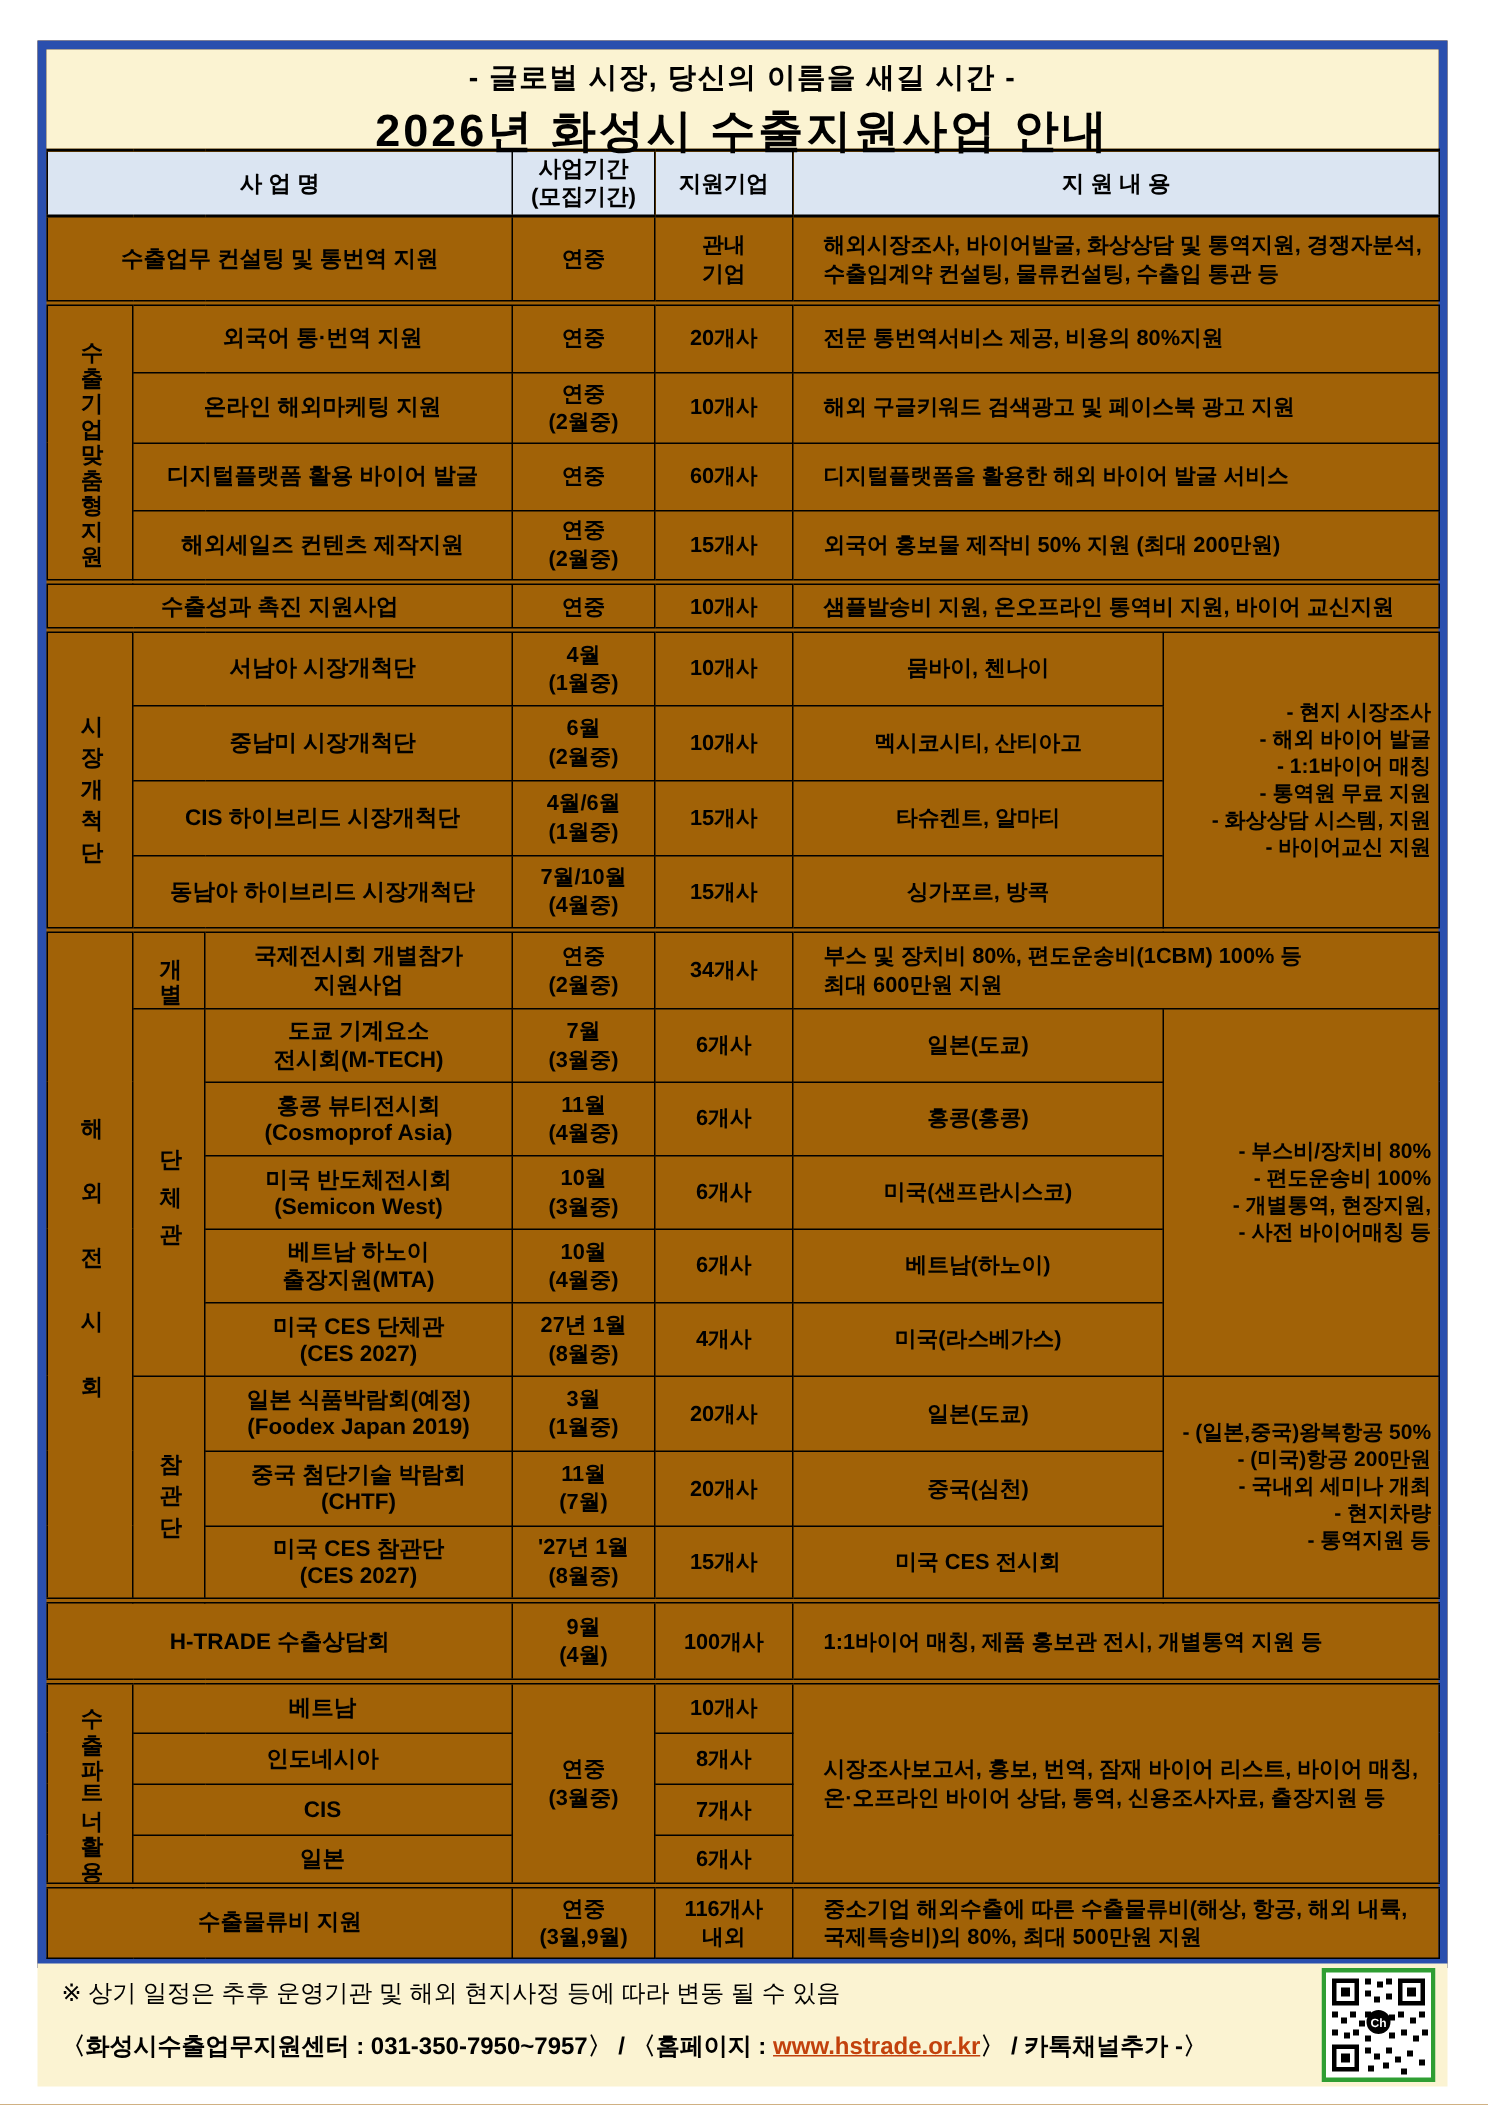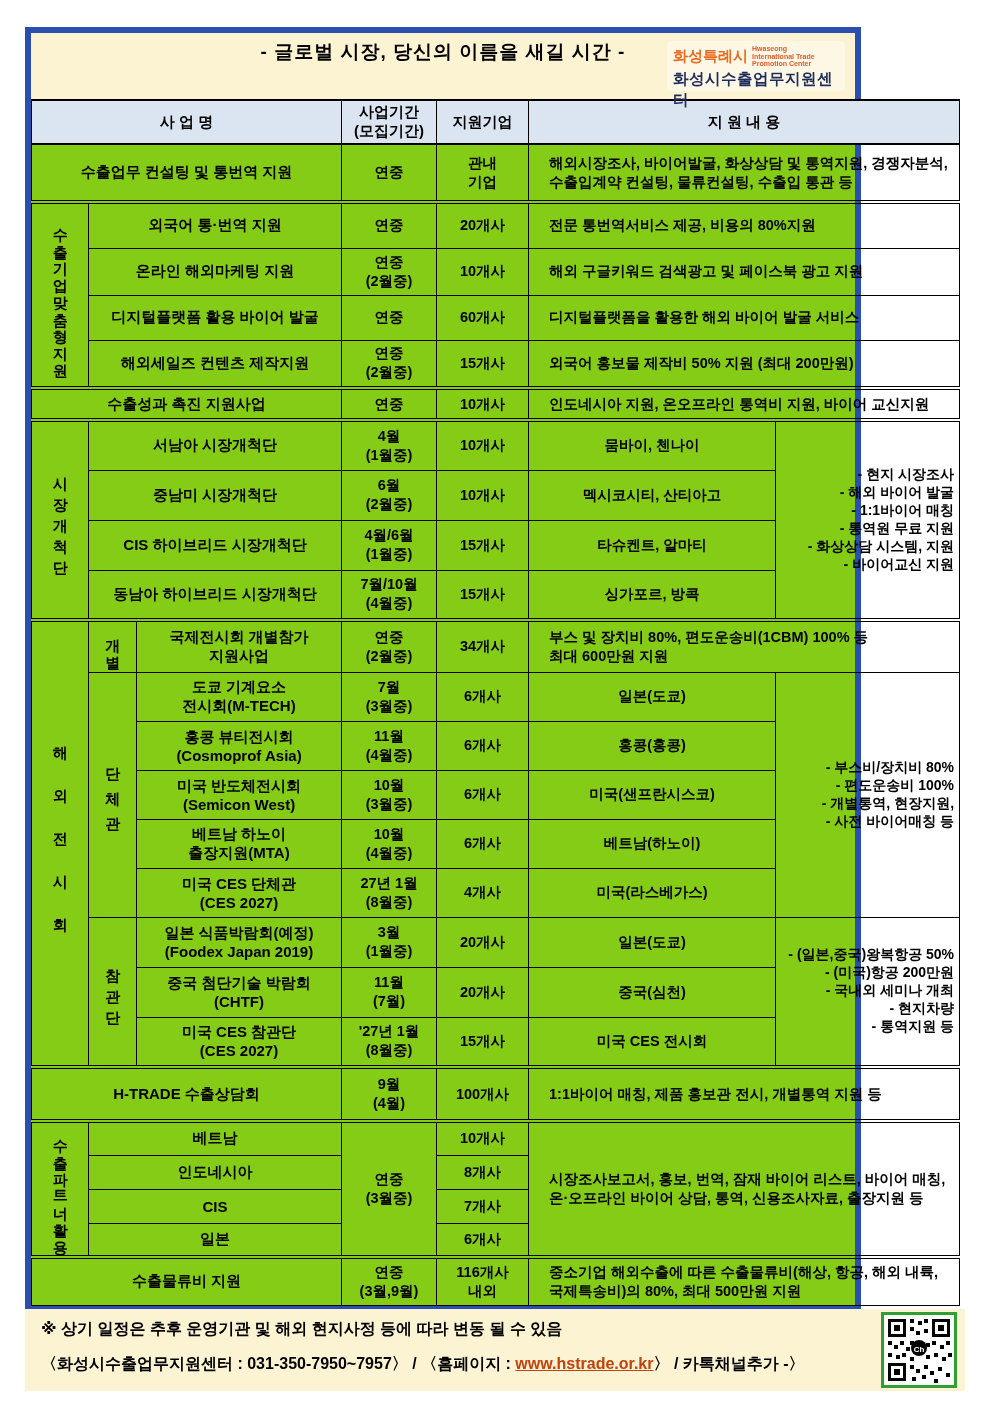"- 글로벌 시장, 당신의 이름을" .frame { background: #84cc16 -> #a16207; width: 836px -> 940px }
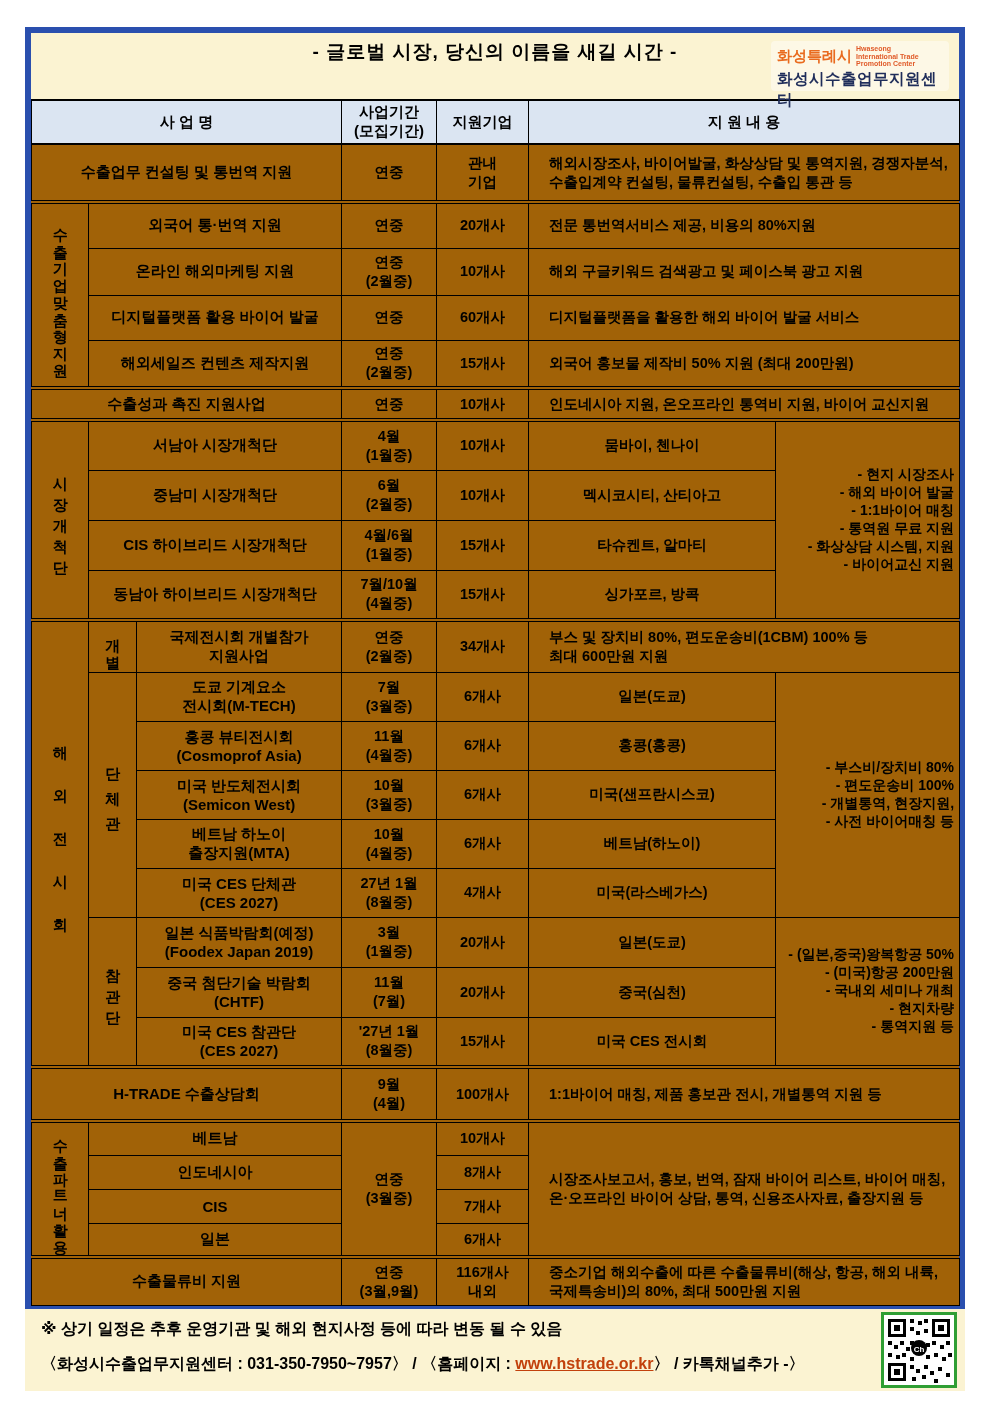"화성특례시" div.logo-box { html: <div> <div> <span>화성특례시</span> <span>Hwaseong International Trade Promotion Center</span> </div> <div>화성시수출업무지원센터</div> </div> -> none }
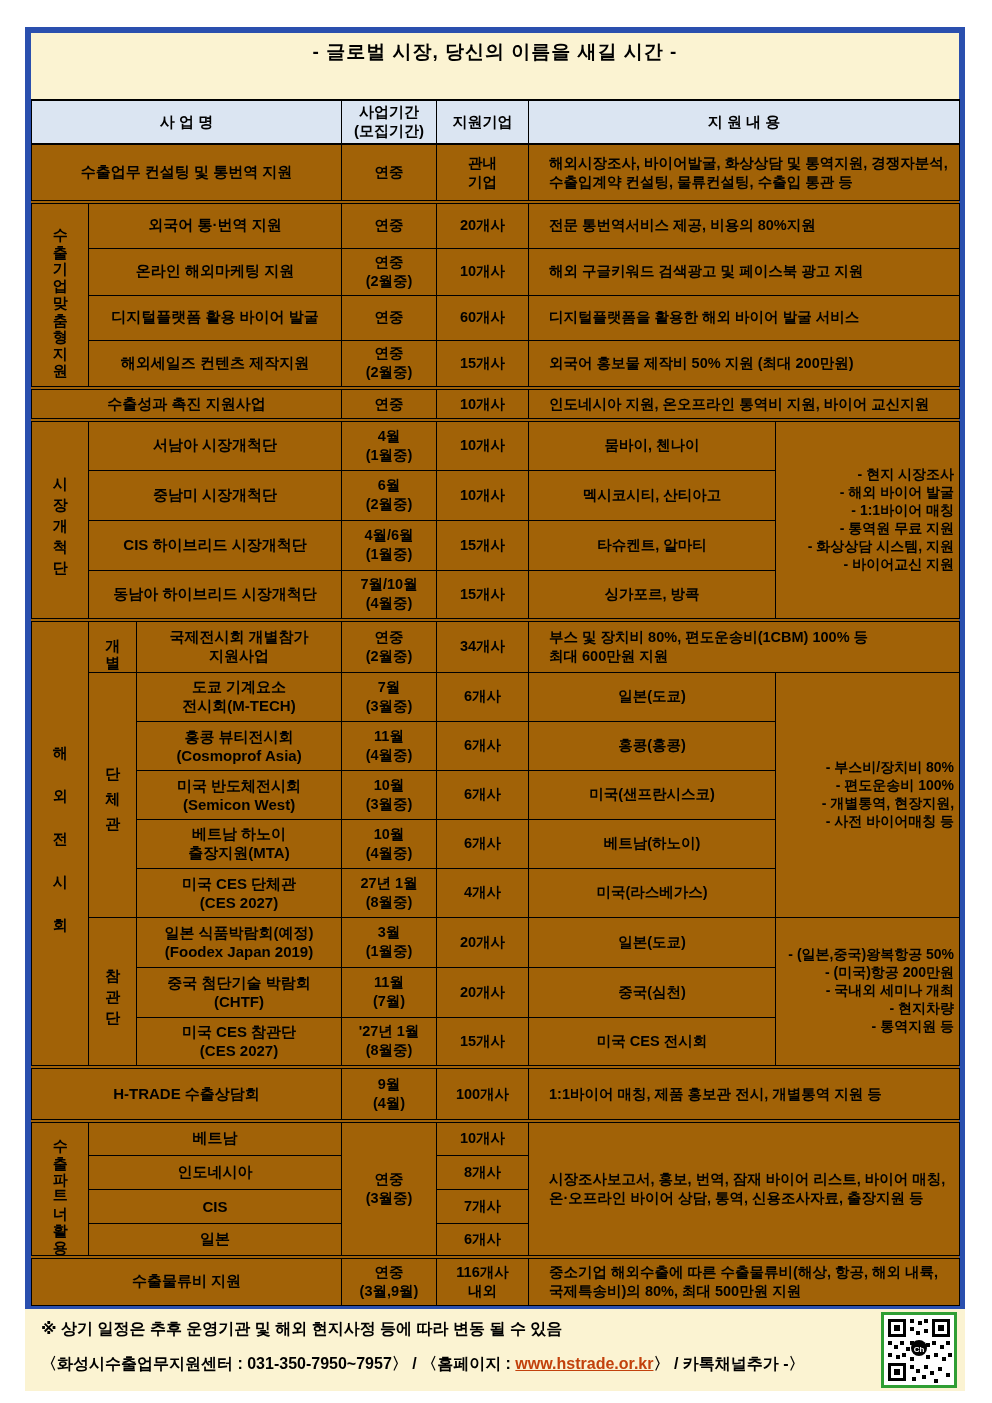"2026년 화성시 수출지원사업 안내" div.title { html: none -> <div>2026년 화성시 수출지원사업 안내</div> }
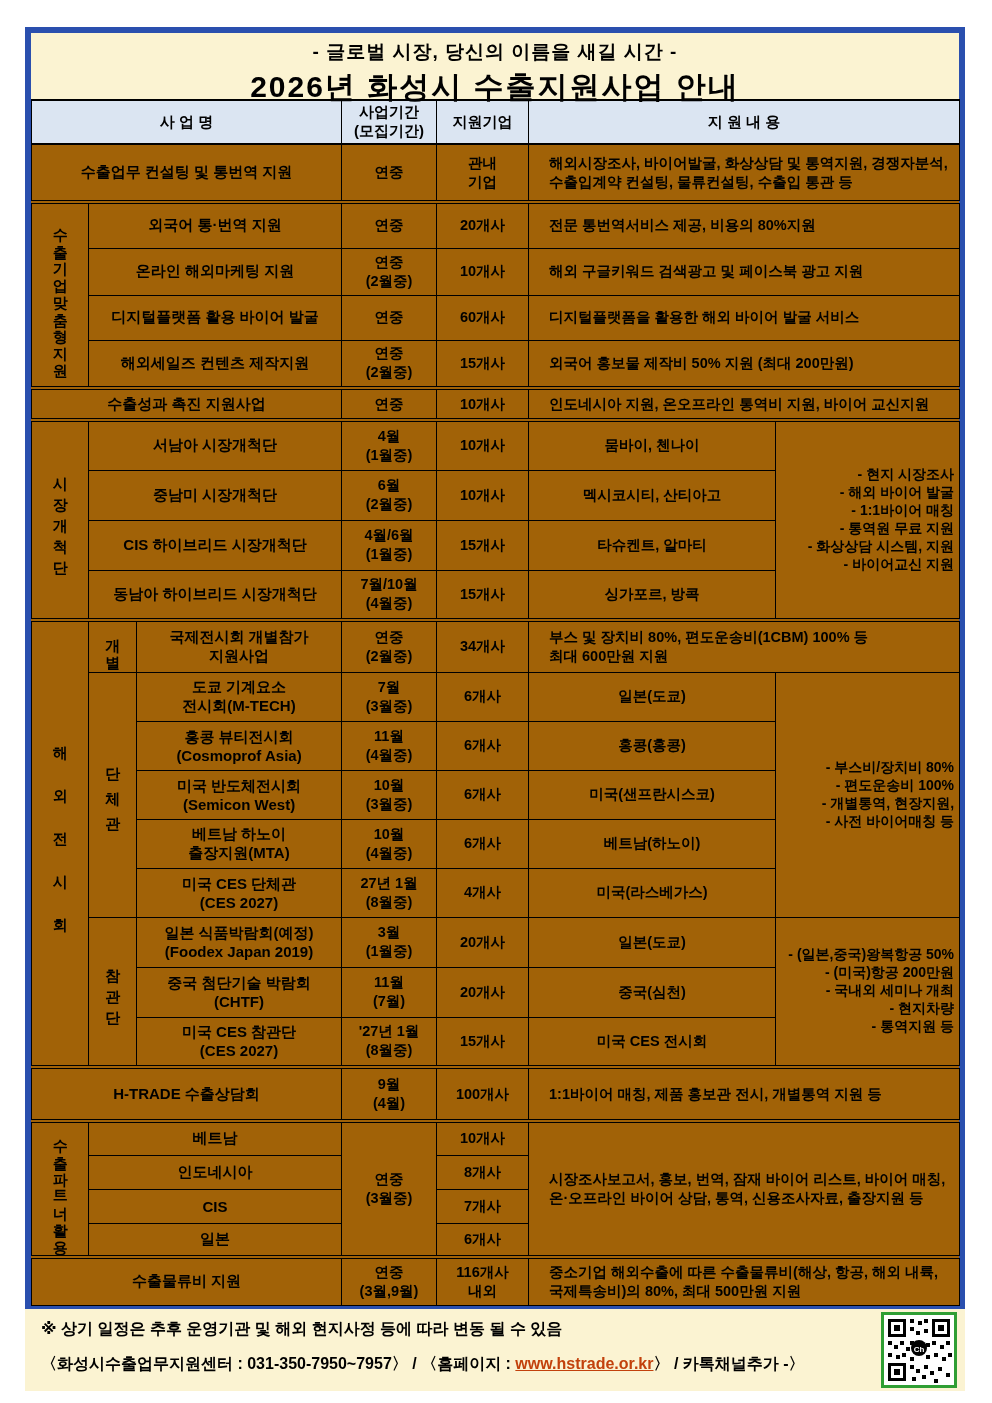"인도네시아 지원, 온오프라인 통역비 지원," td.content { text: 인도네시아 -> 샘플발송비 }
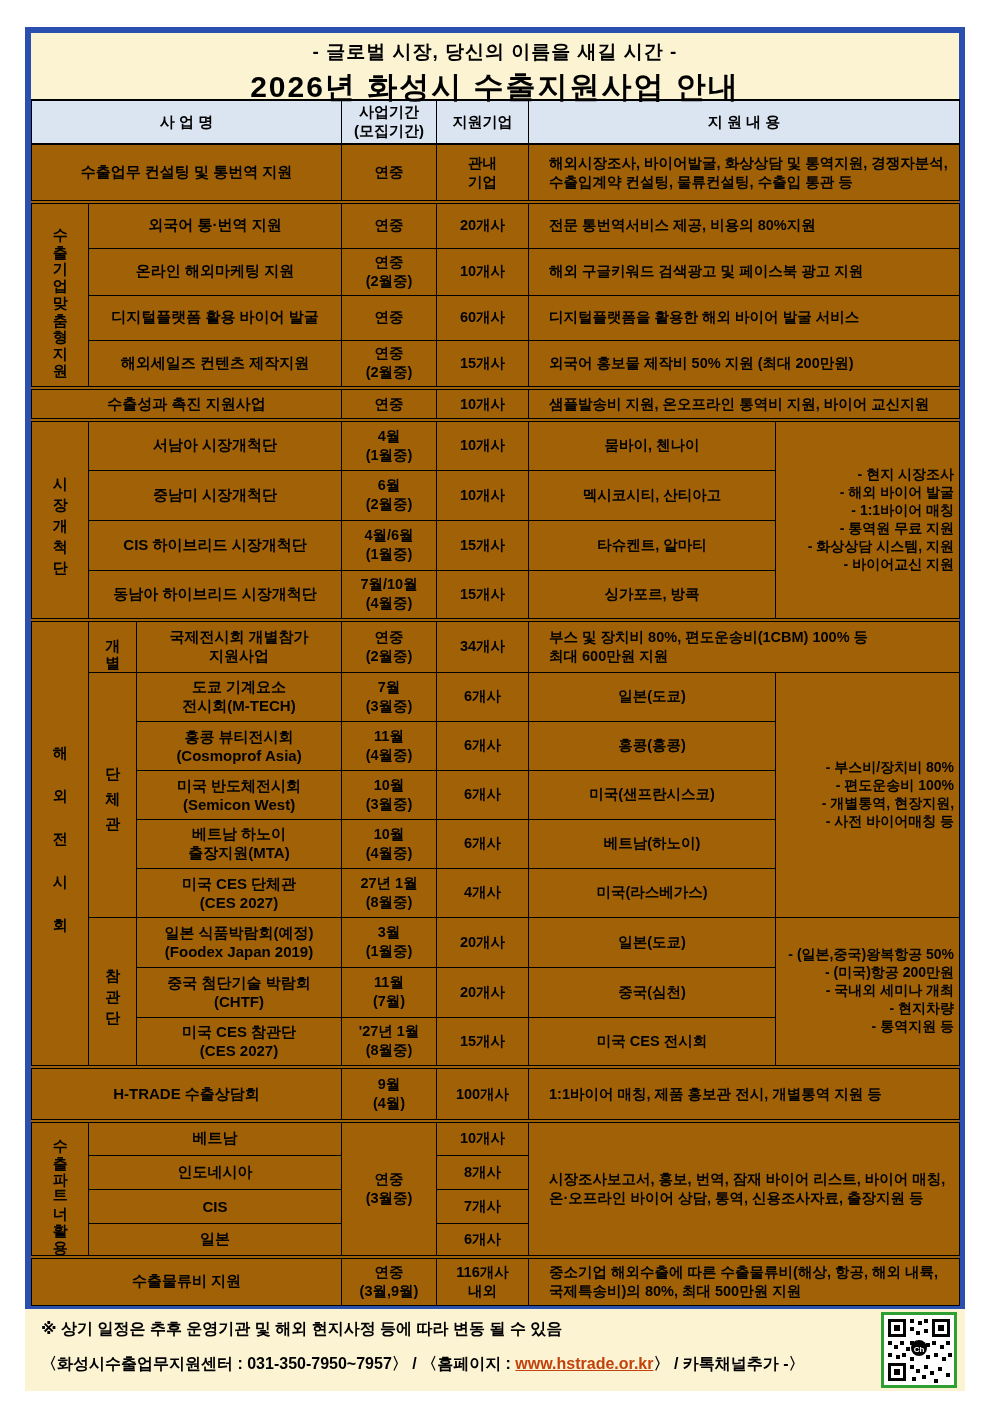"※ 상기 일정은 추후 운영기관" .footer-note { font-weight: bold -> normal }
